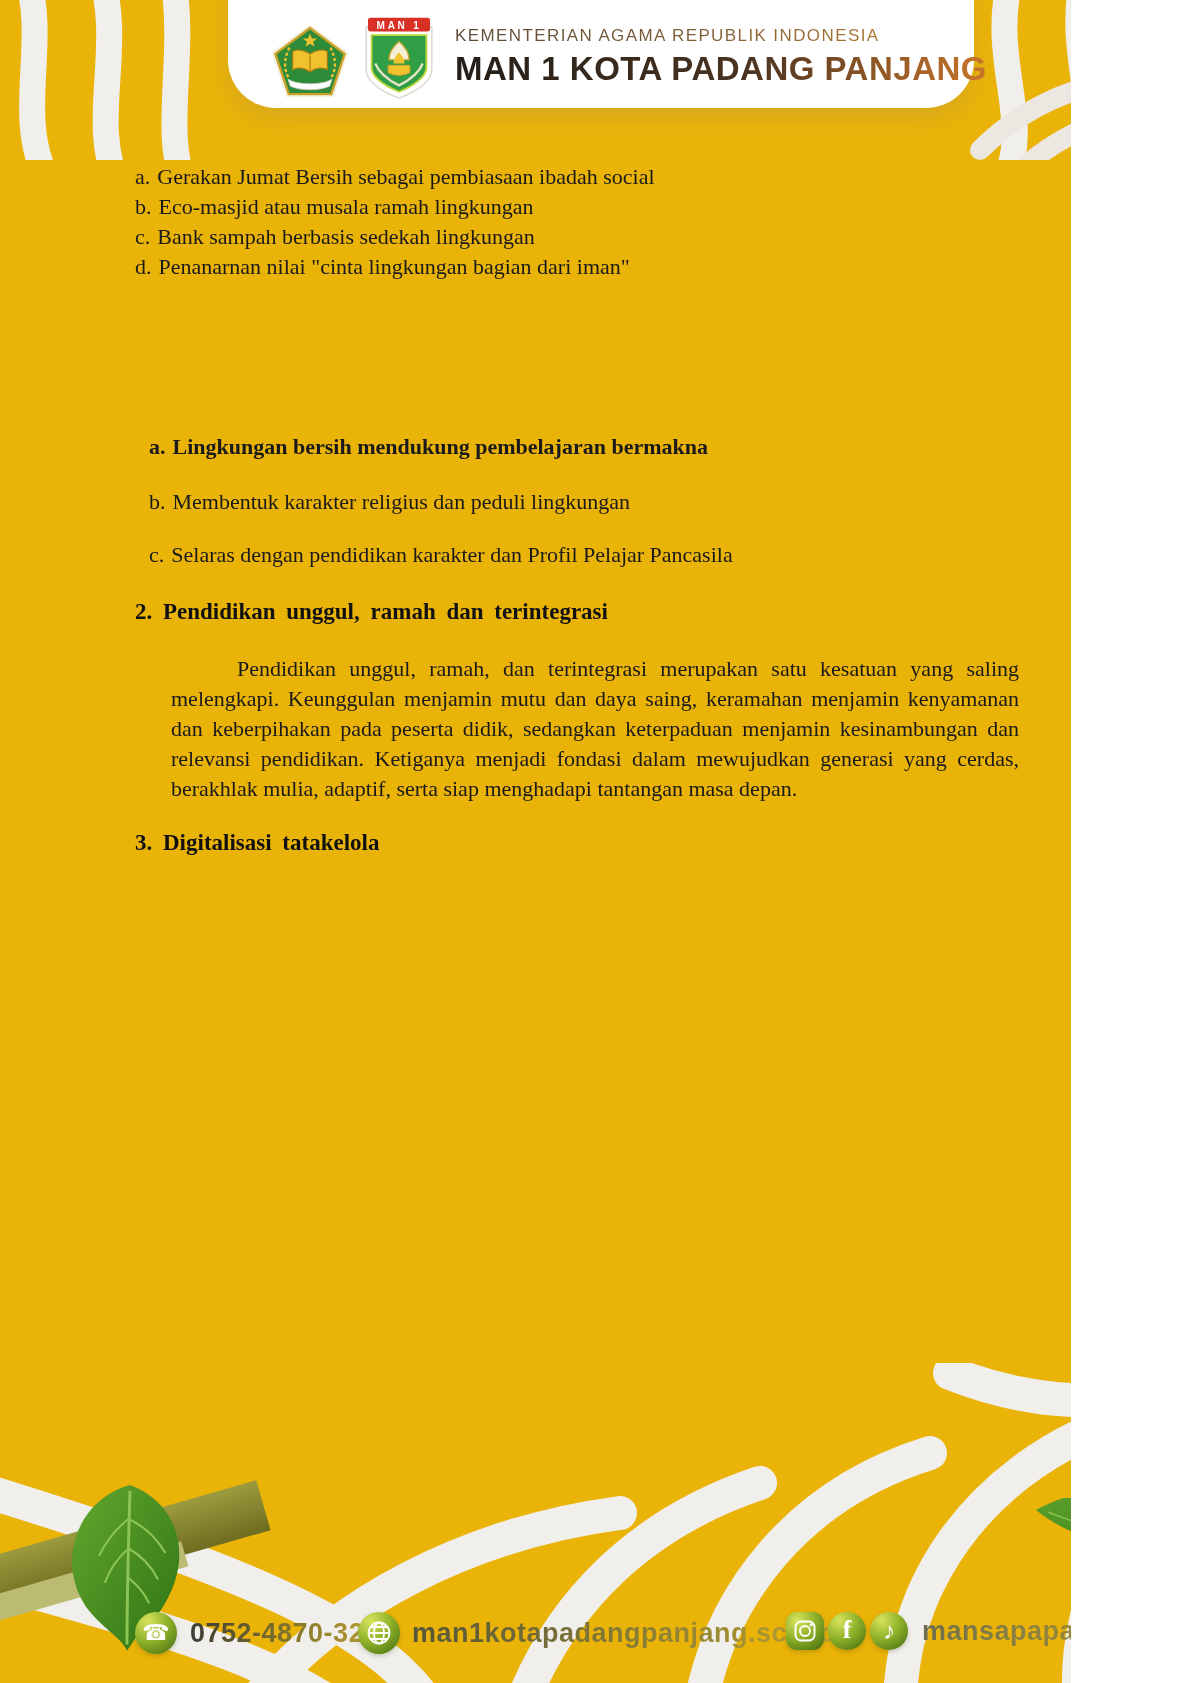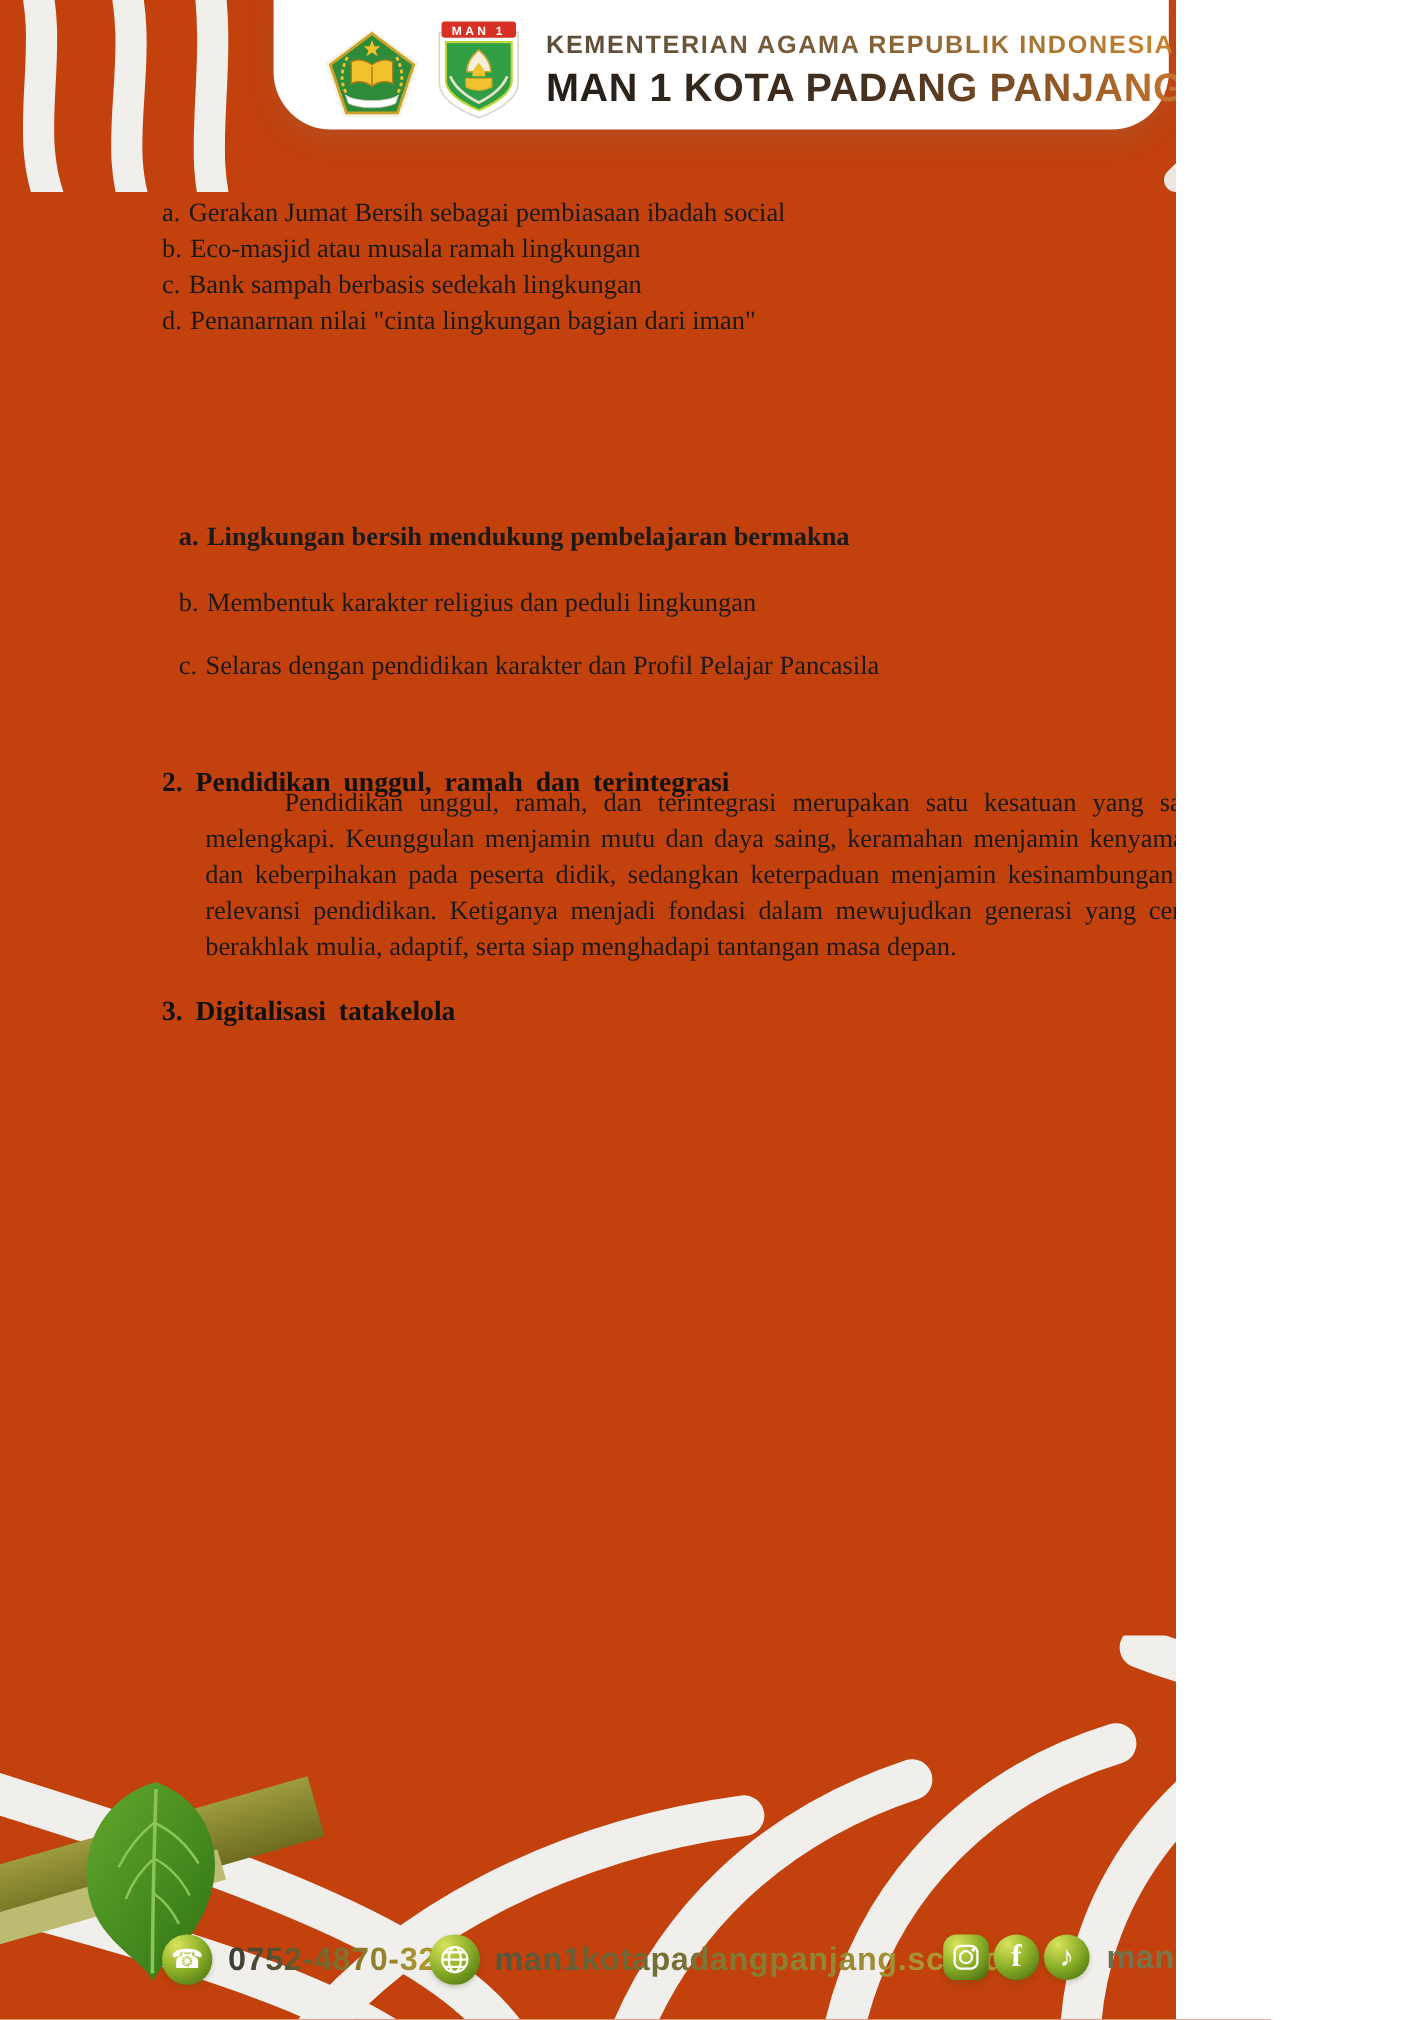"MAN 1" .page { background: #c2410c -> #eab308; width: 980px -> 1071px }
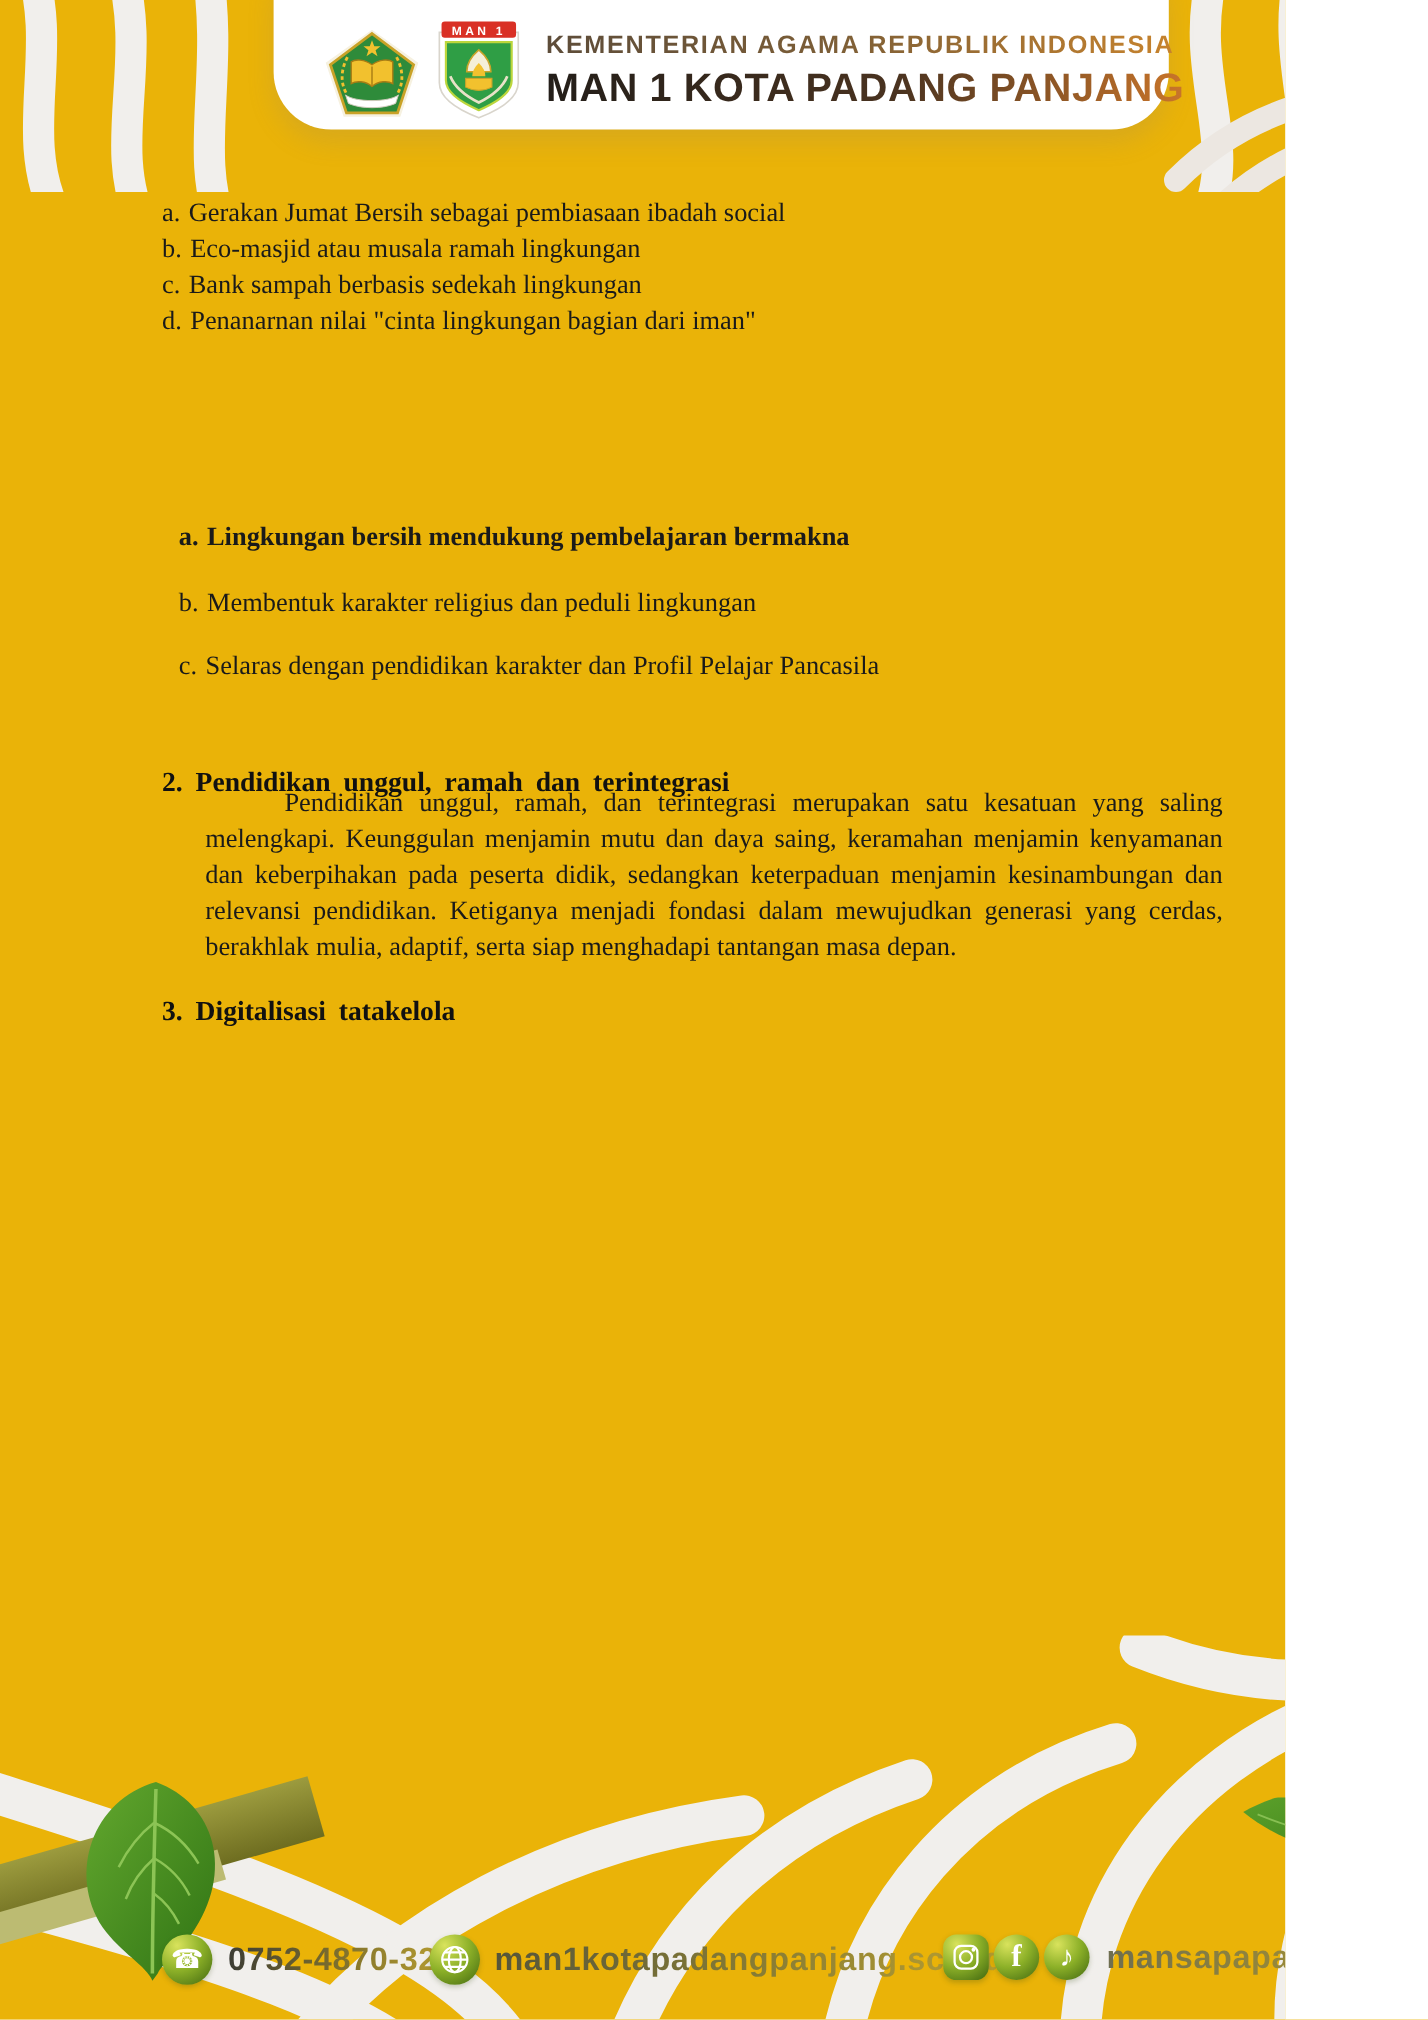"KEMENTERIAN AGAMA REPUBLIK INDONESIA" .ministry-line { font-size: 21px -> 17px; font-weight: 700 -> 400 }
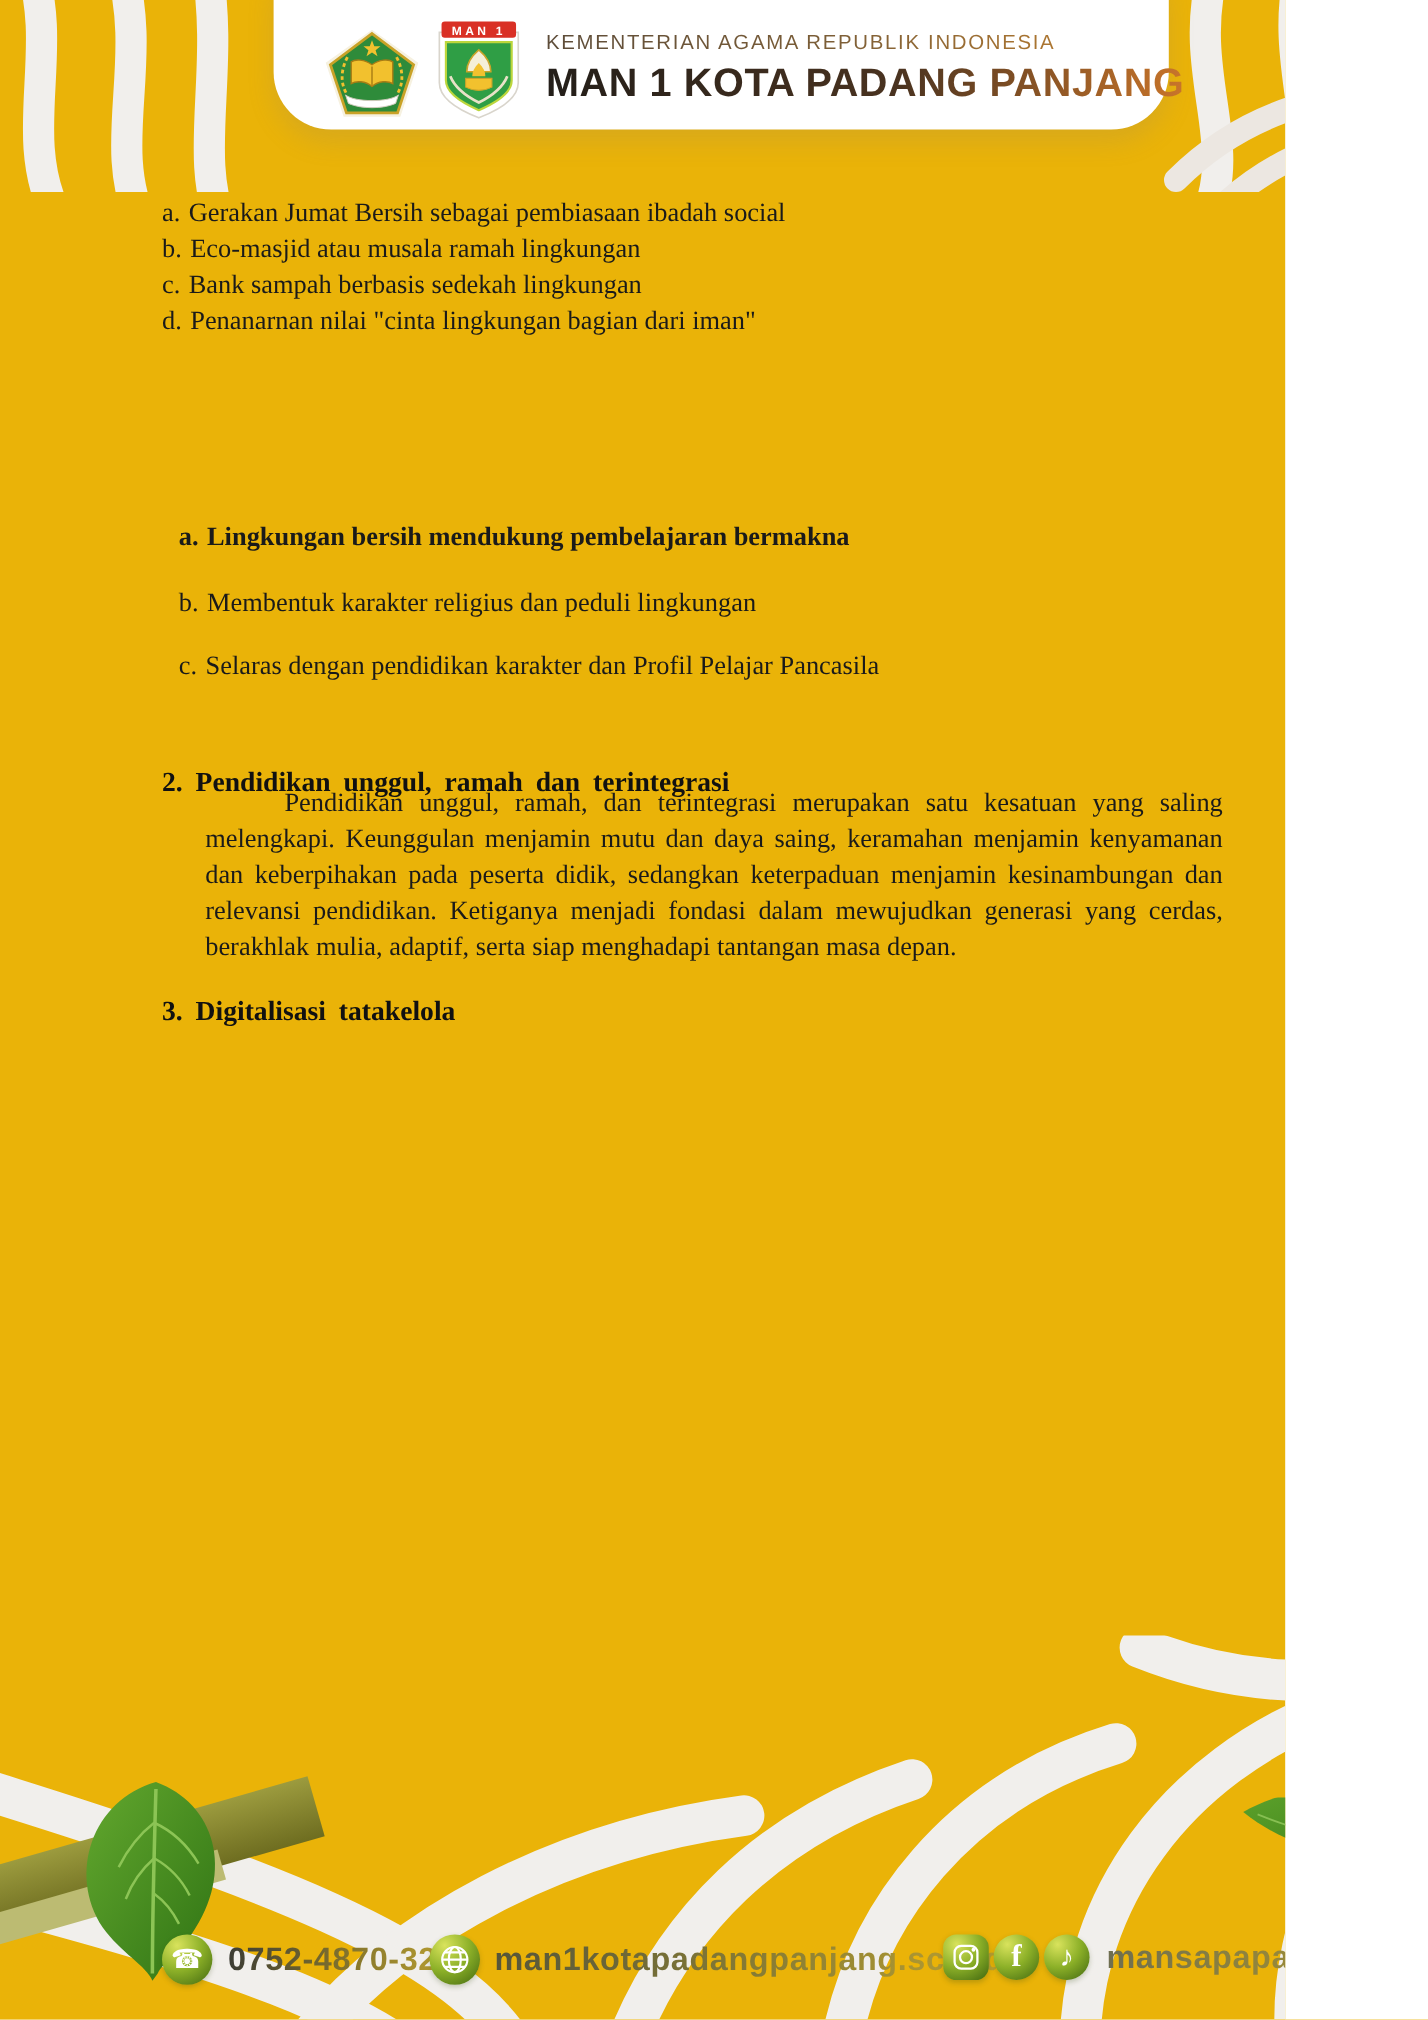"2. Pendidikan unggul, ramah dan" div.doc { margin-top: 40px -> none }
